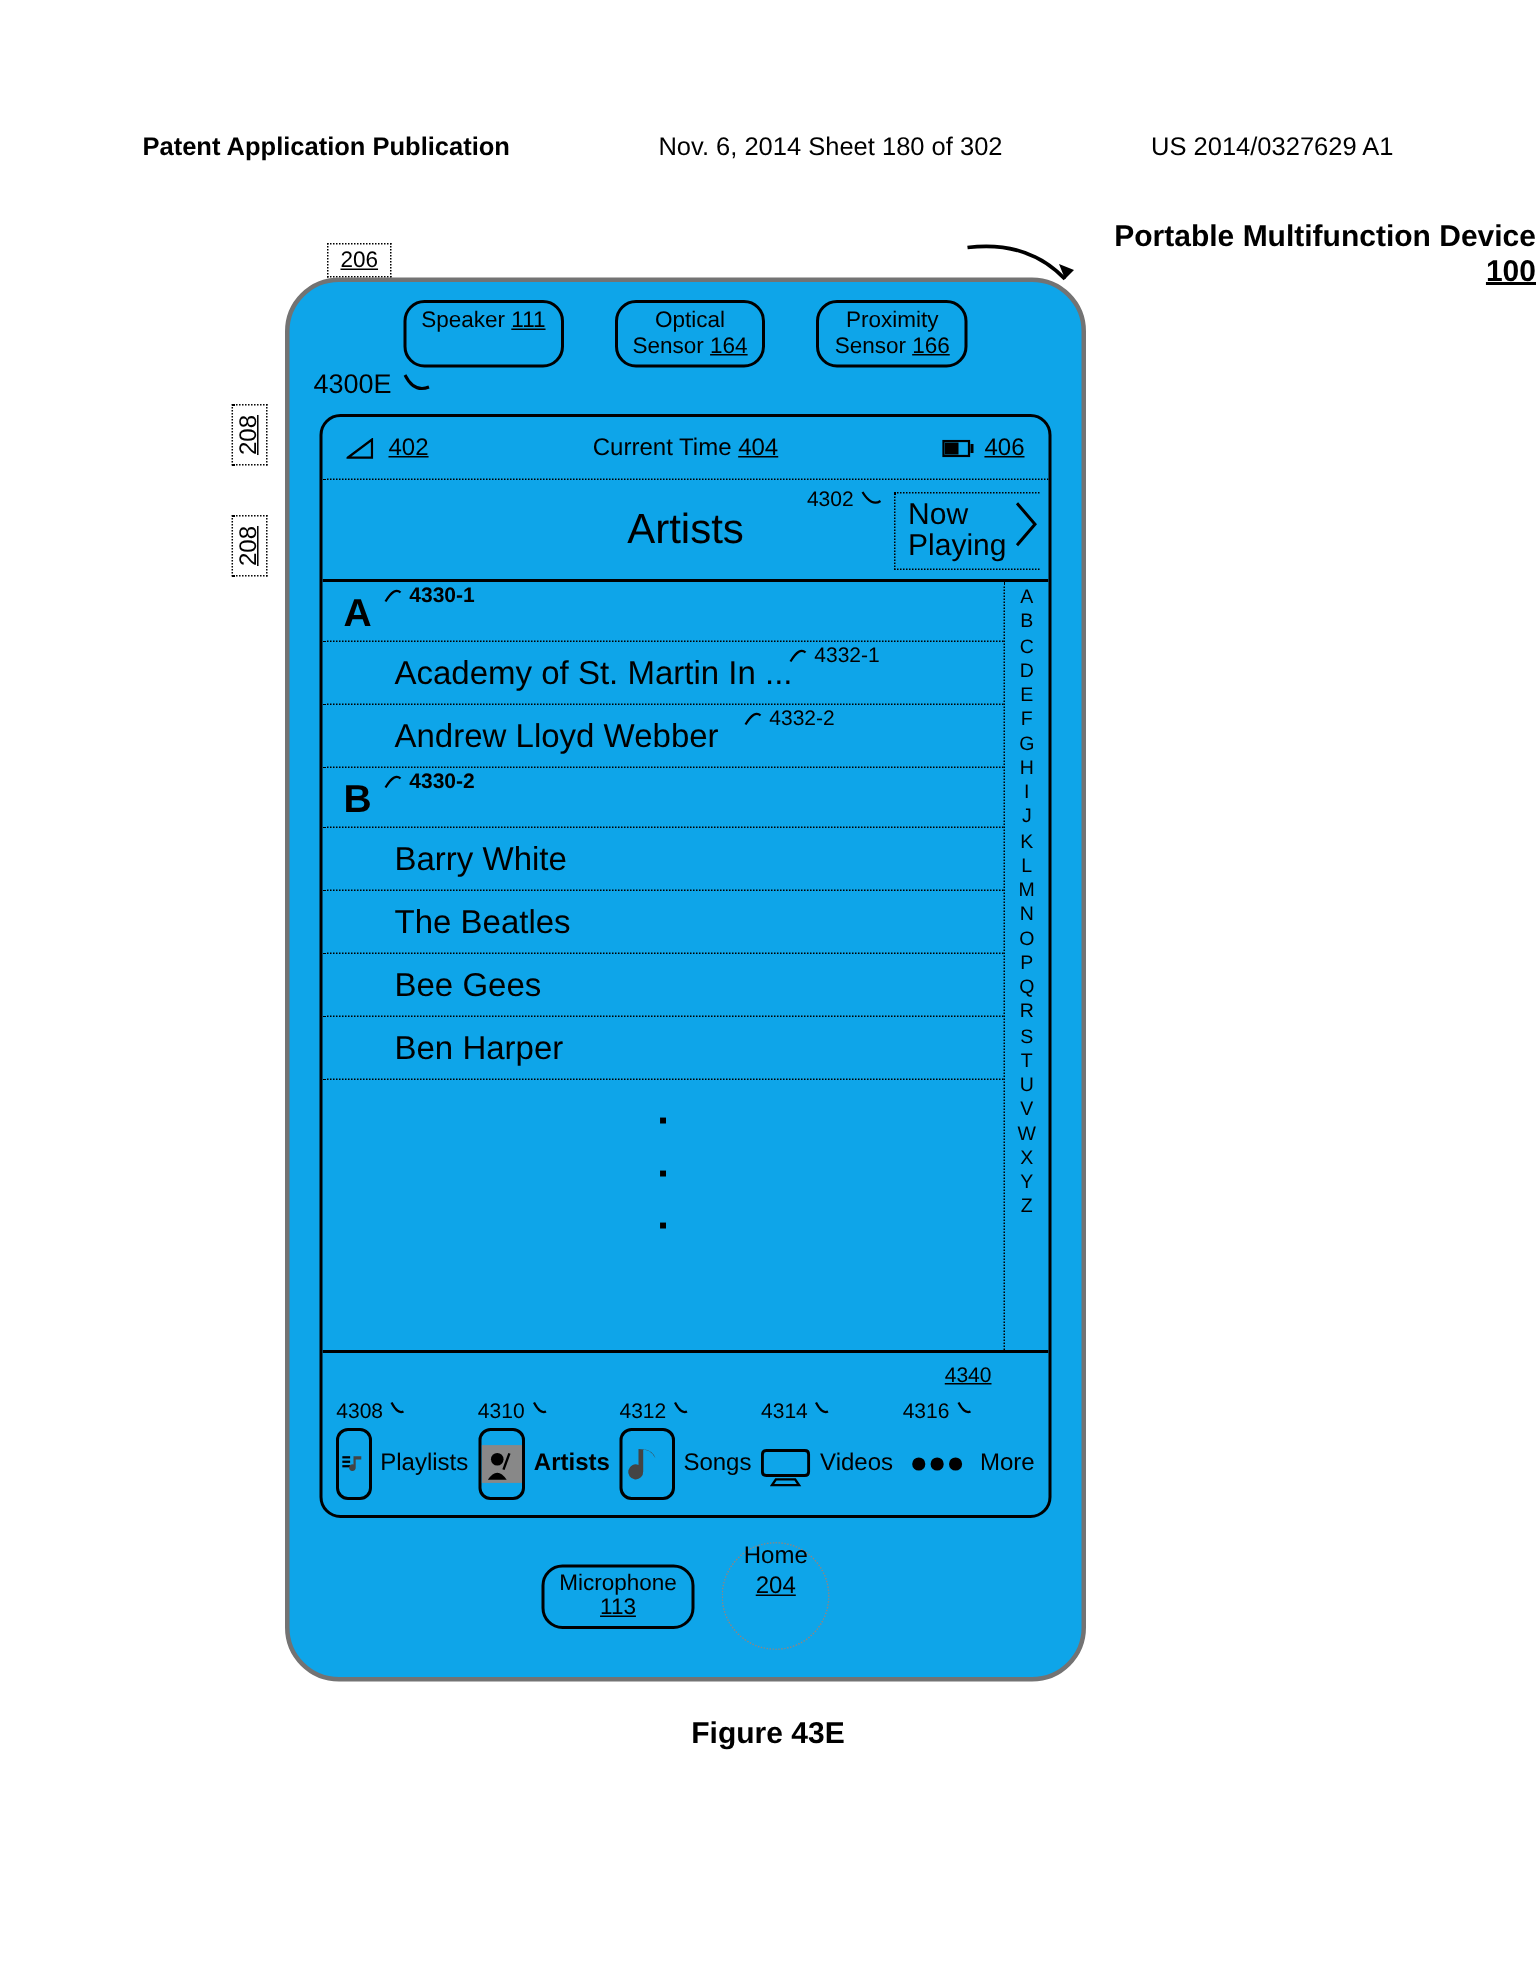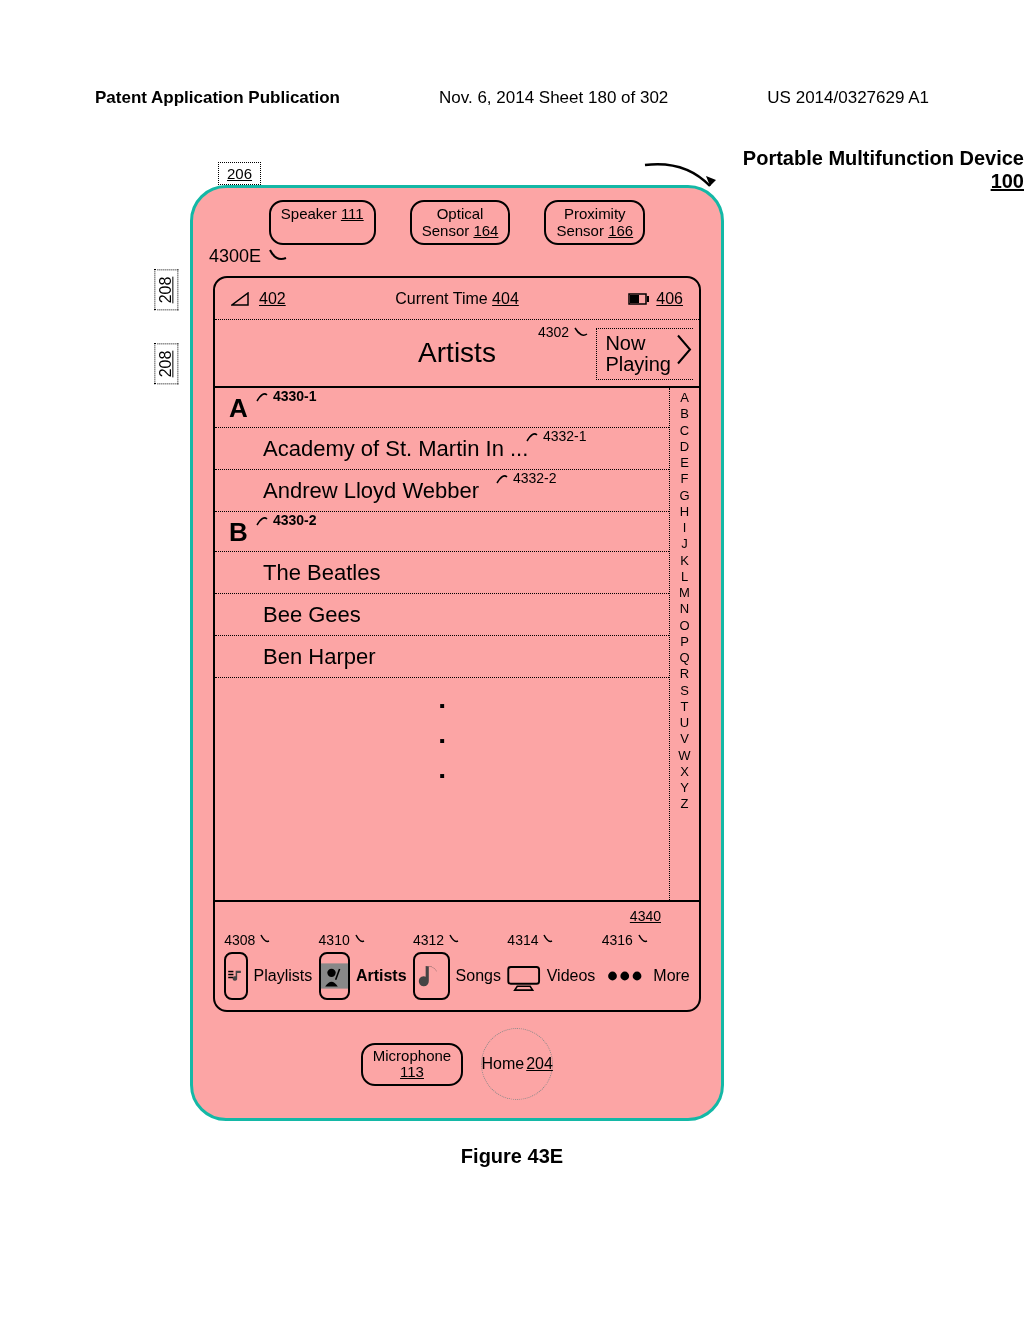"Speaker 111" .device-outer { background: #fca5a5 -> #0ea5e9; border: 3px solid #14b8a6 -> 3px solid #737373 }
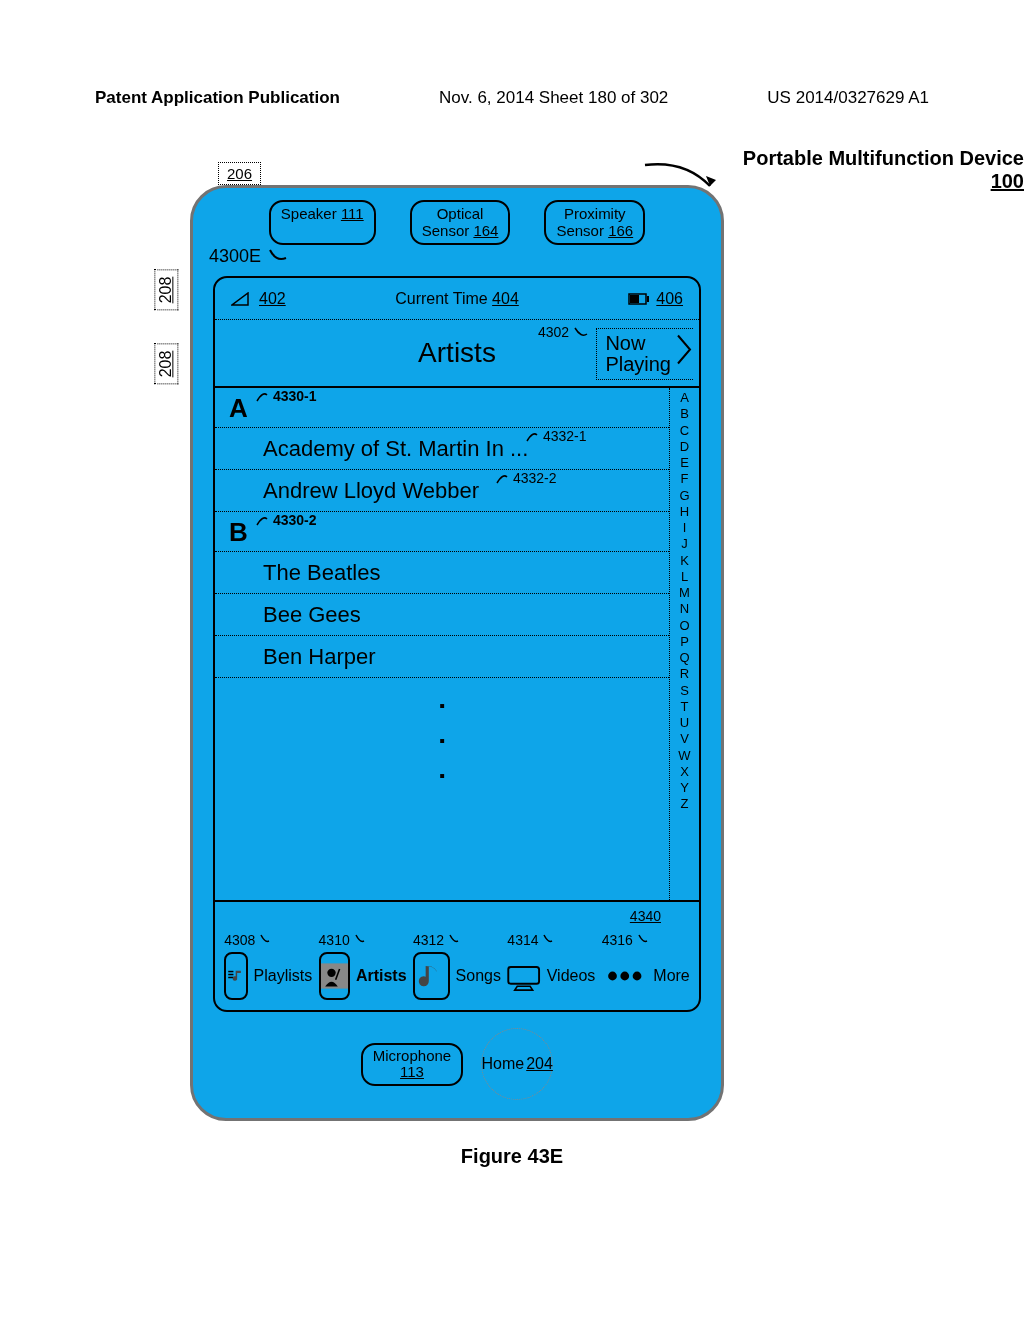"Barry White" div.list-row { html: none -> <div> <span>Barry White</span> </div> }
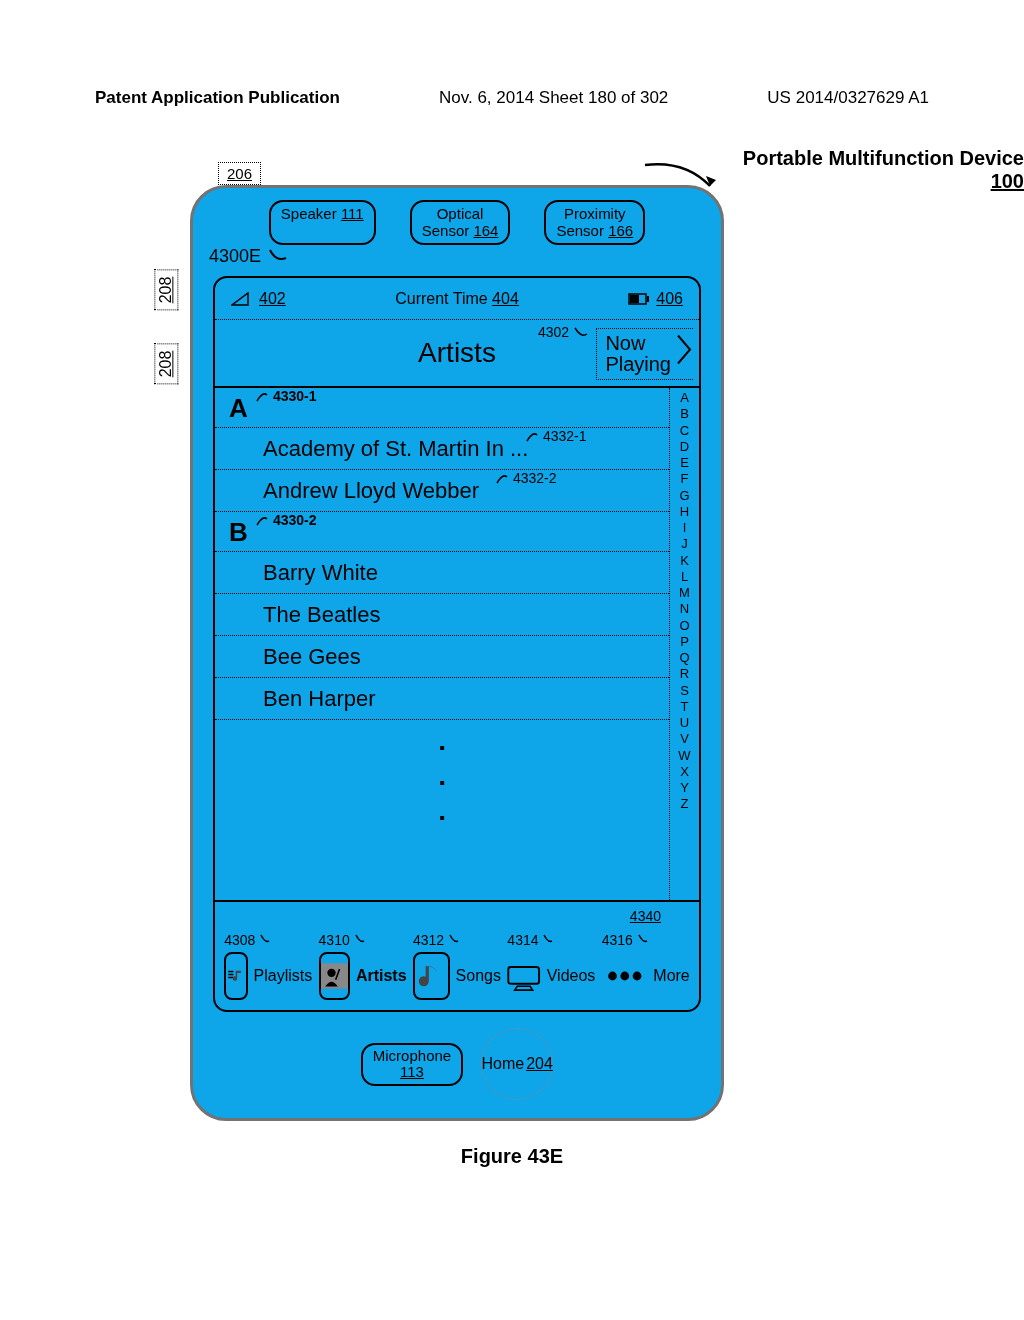"Home" .home-btn { flex-direction: row -> column; justify-content: center -> flex-start }
